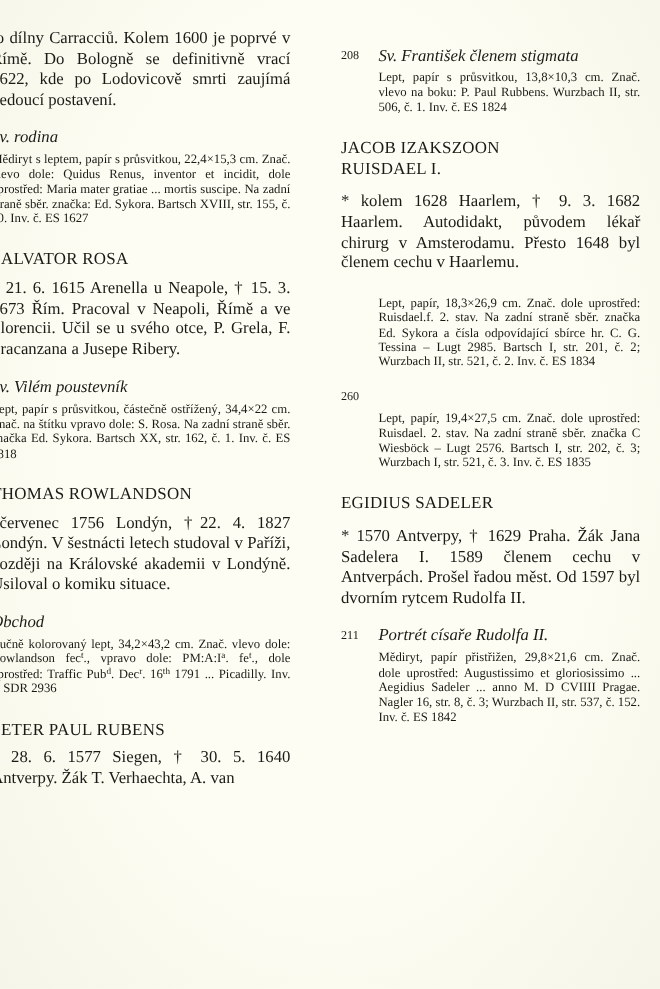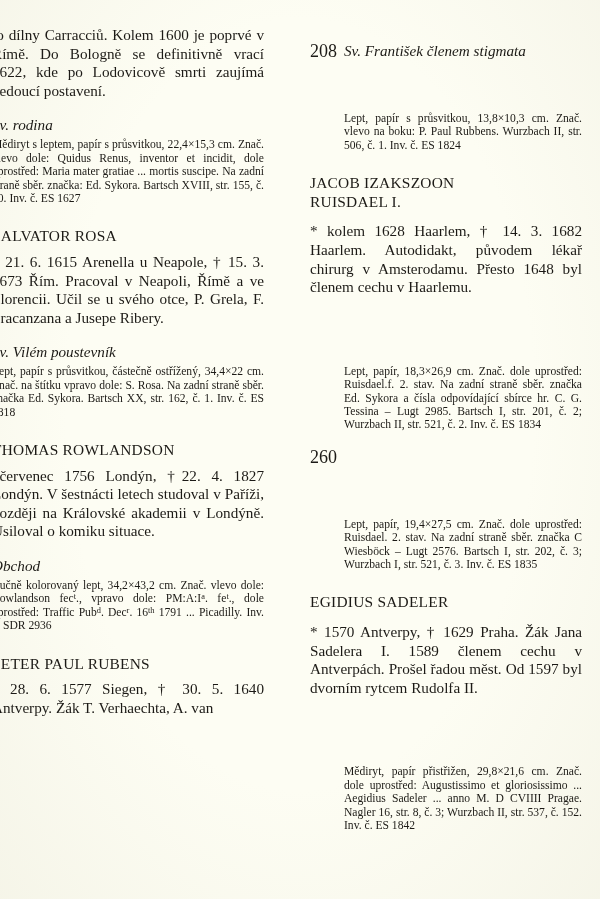"208" .entry-num { font-size: 18px -> 11px }
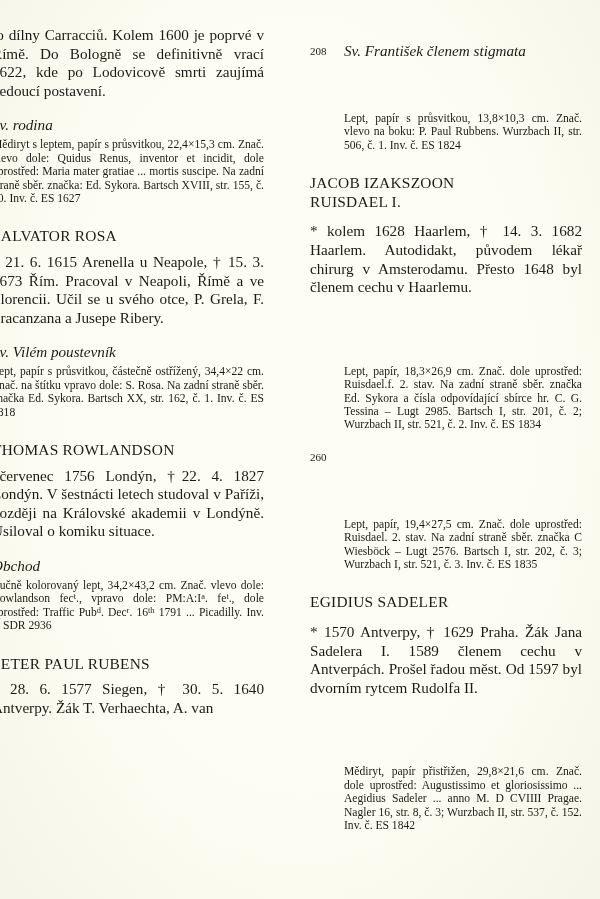"Lept, papír s průsvitkou, 13,8×10,3" .entry-desc-indent { margin-top: 48px -> none }
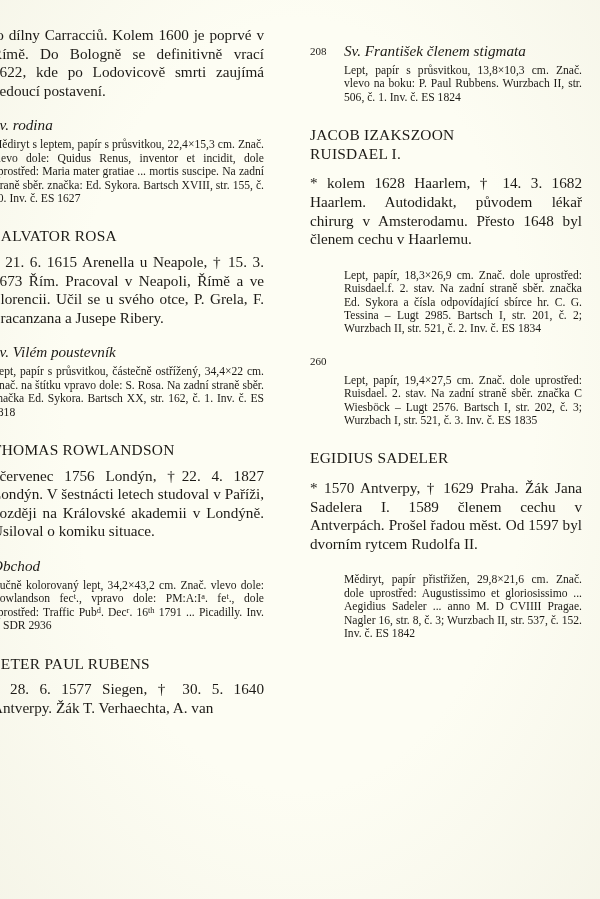"* kolem 1628 Haarlem, †" p.para { text: 14 -> 9 }
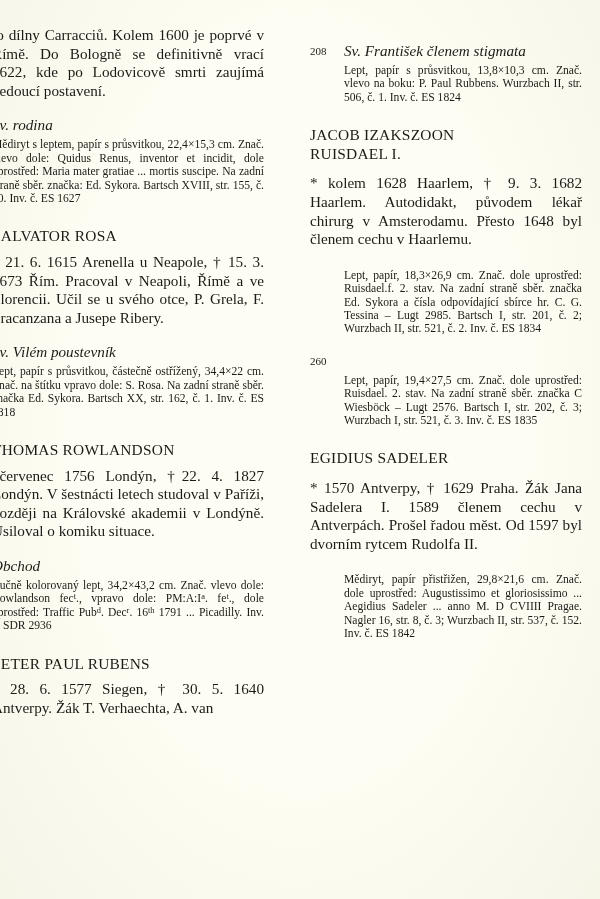"211" div.entry { html: none -> <div> <div>211</div> <div> <p>Portrét císaře Rudolfa II.</p> </div> </div> }
